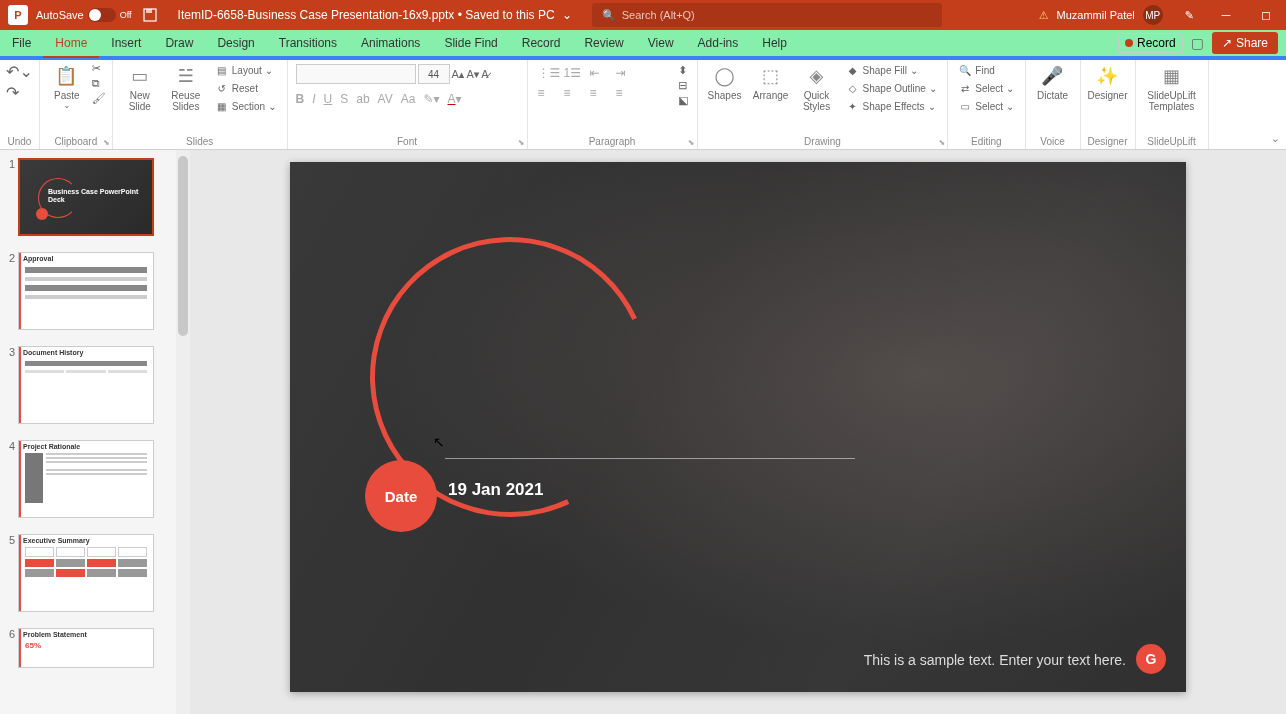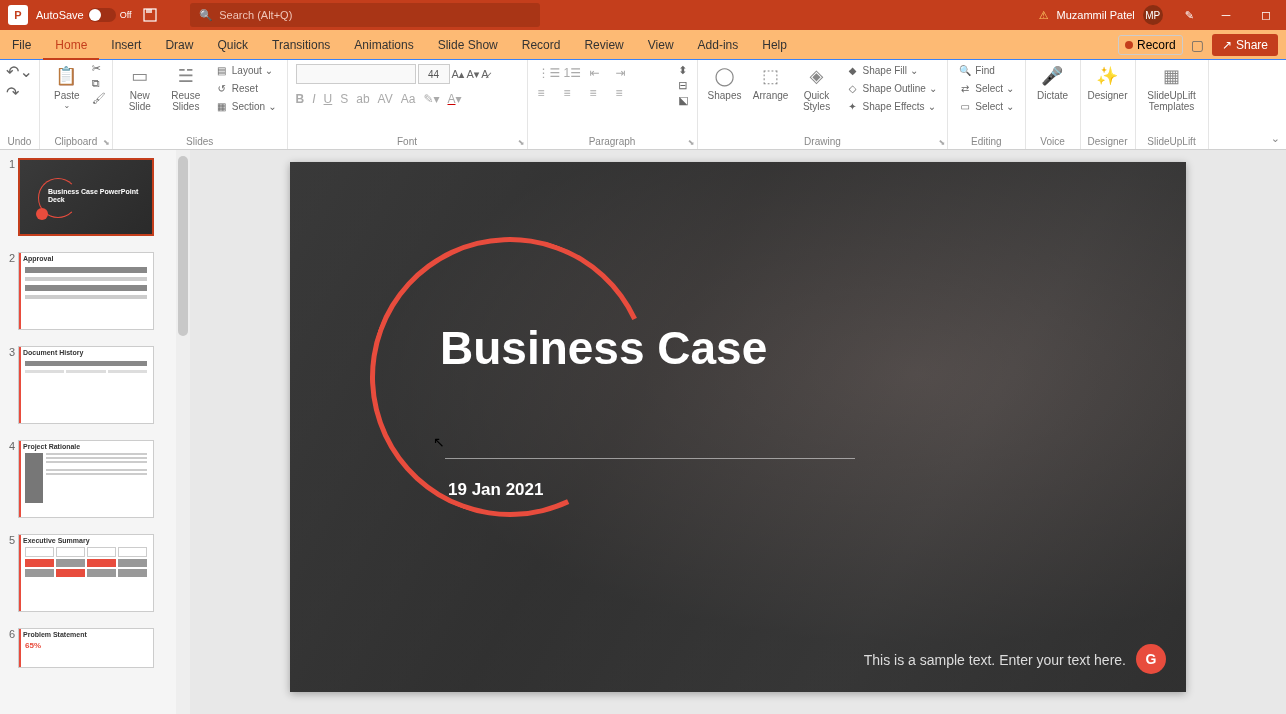"ItemID-6658-Business Case" span.file-name { html: none -> <span> <span>ItemID-6658-Business Case Presentation-16x9.pptx</span> • <span>Saved to this PC</span> <span>⌄</span> </span> }
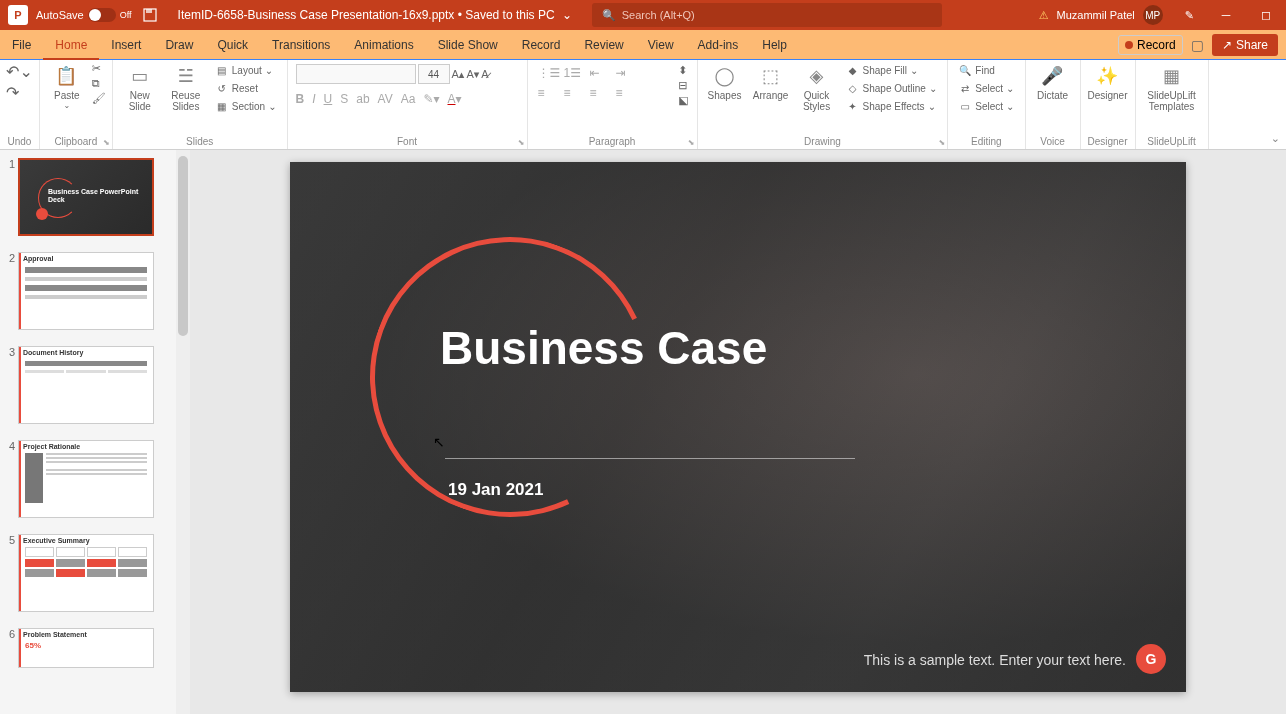"File" .ribbon-tabs { background: #fdba74 -> #86efac; border-bottom: 1px solid #3b82f6 -> 4px solid #3b82f6 }
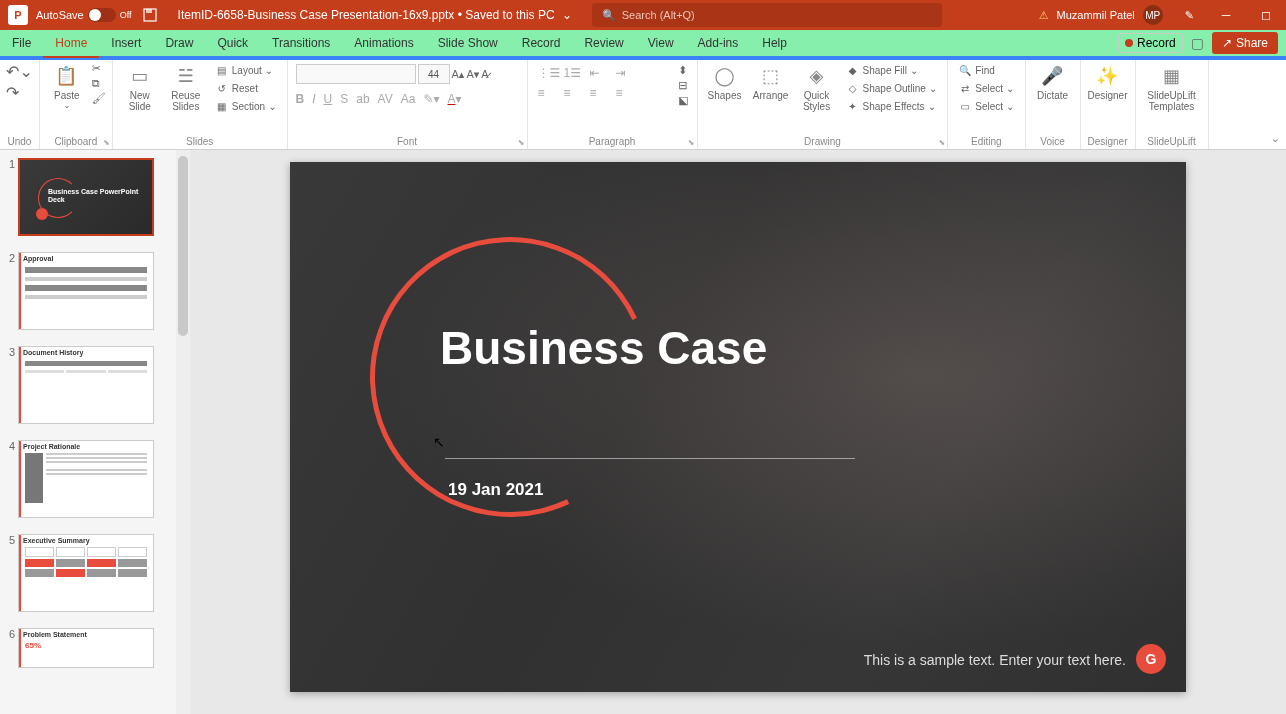"Quick" div.tab { text: Quick -> Design }
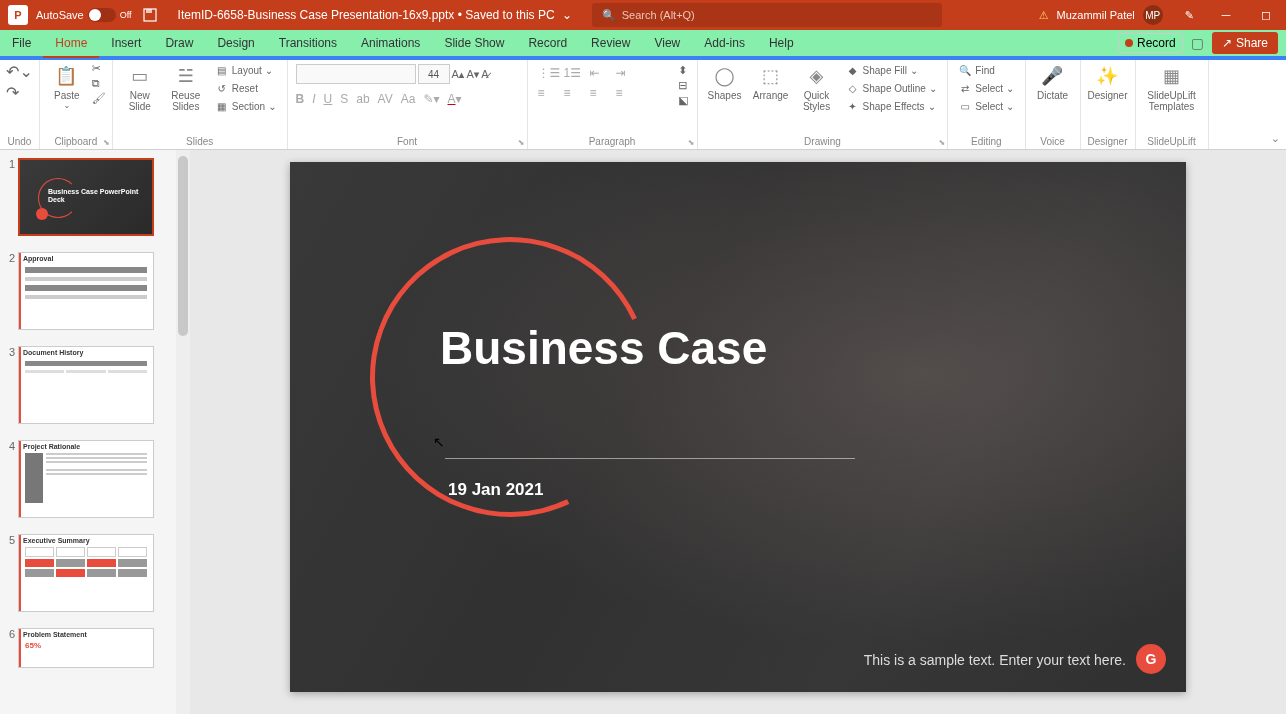"Slide Show" div.tab { text: Show -> Find }
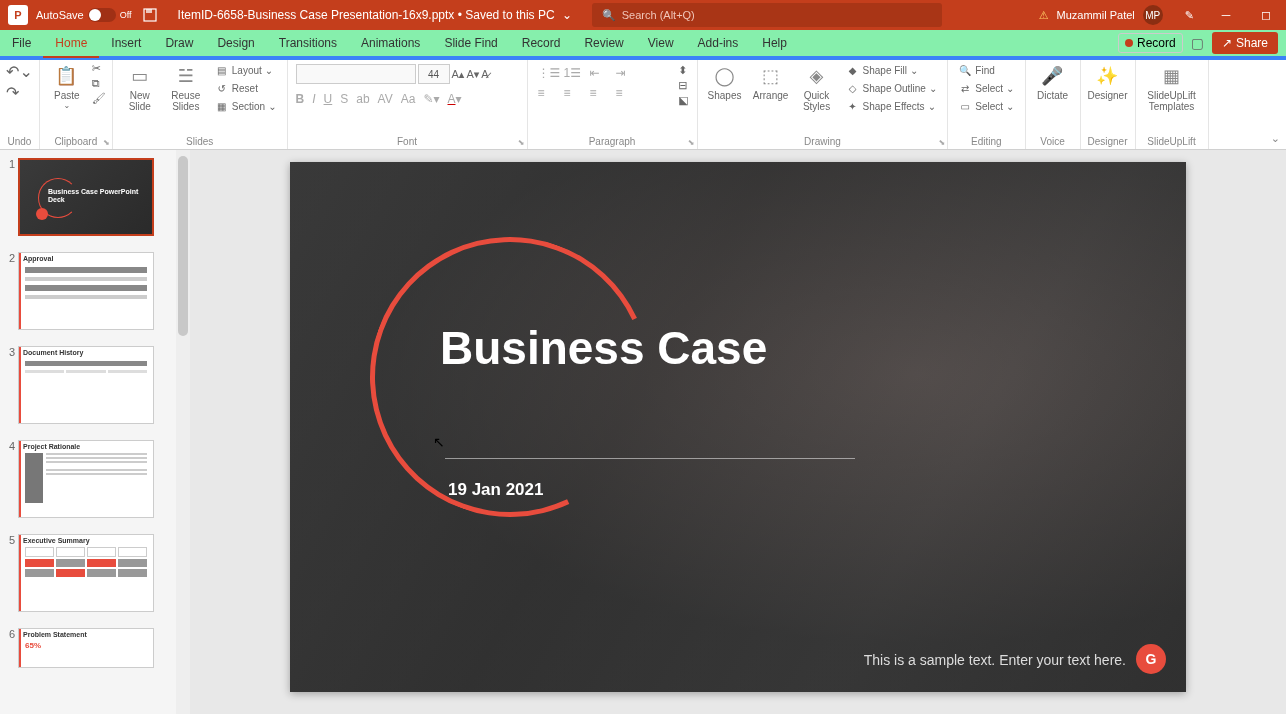"Business Case" span { html: <span>Business Case</span> -> none }
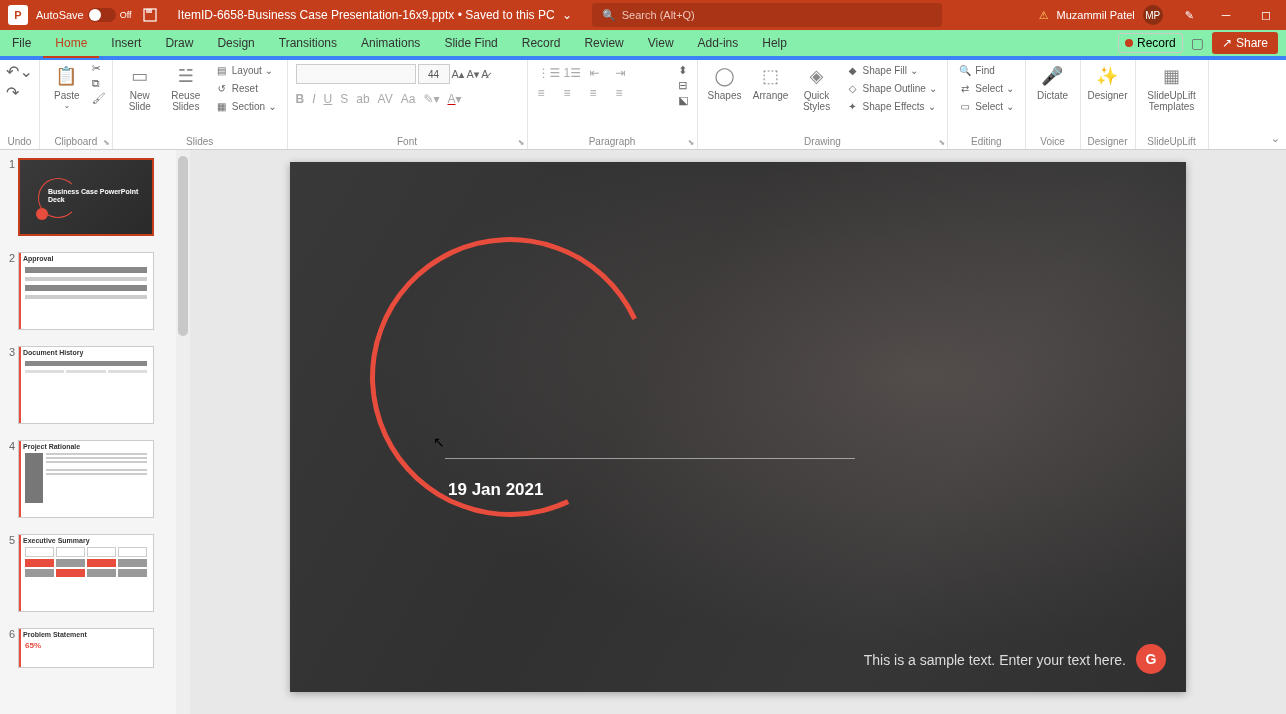"Date" div.date-badge { html: none -> <div> <span>Date</span> </div> }
